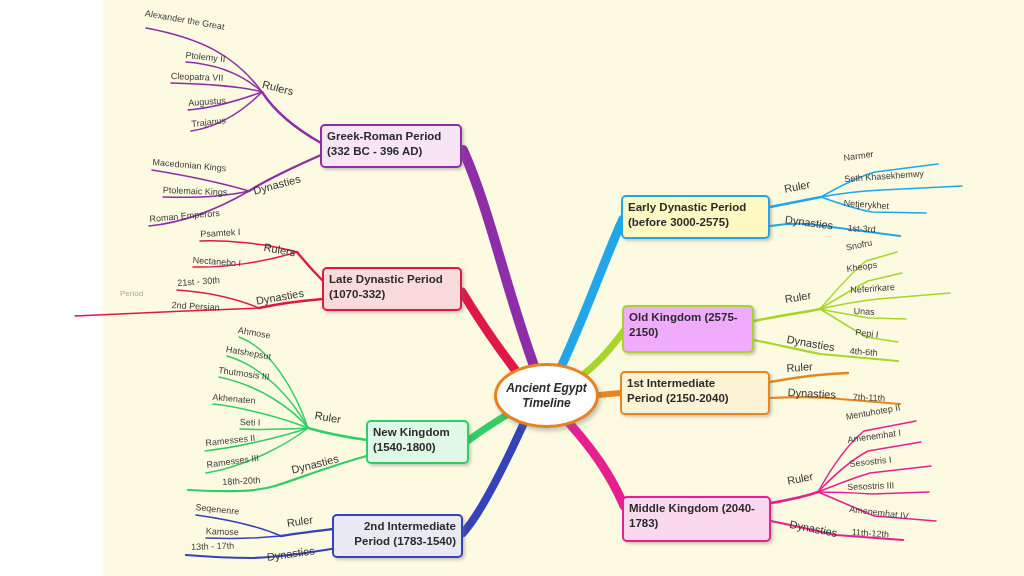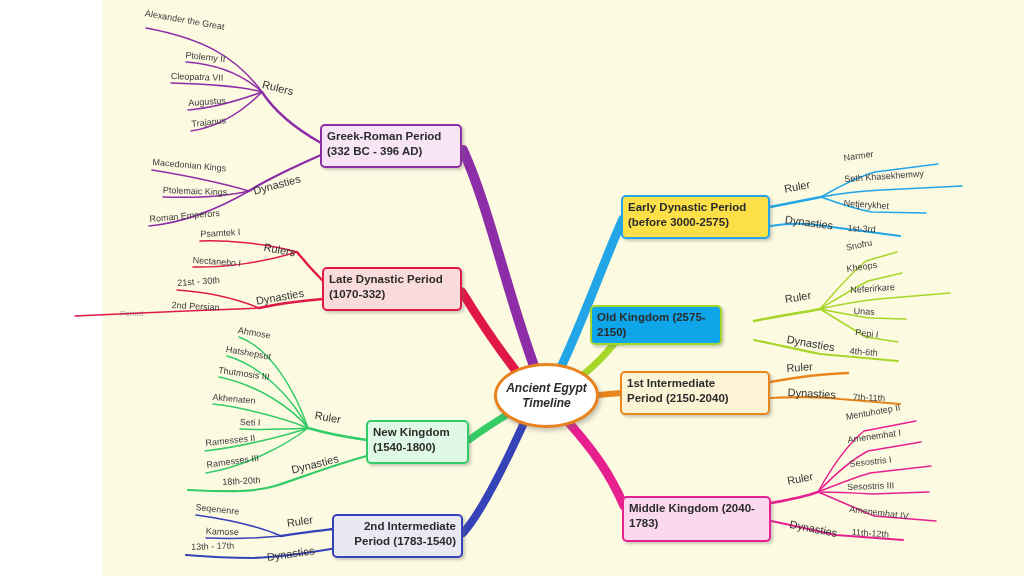"Early Dynastic Period" div.node { background: #fde047 -> #fef9c3 }
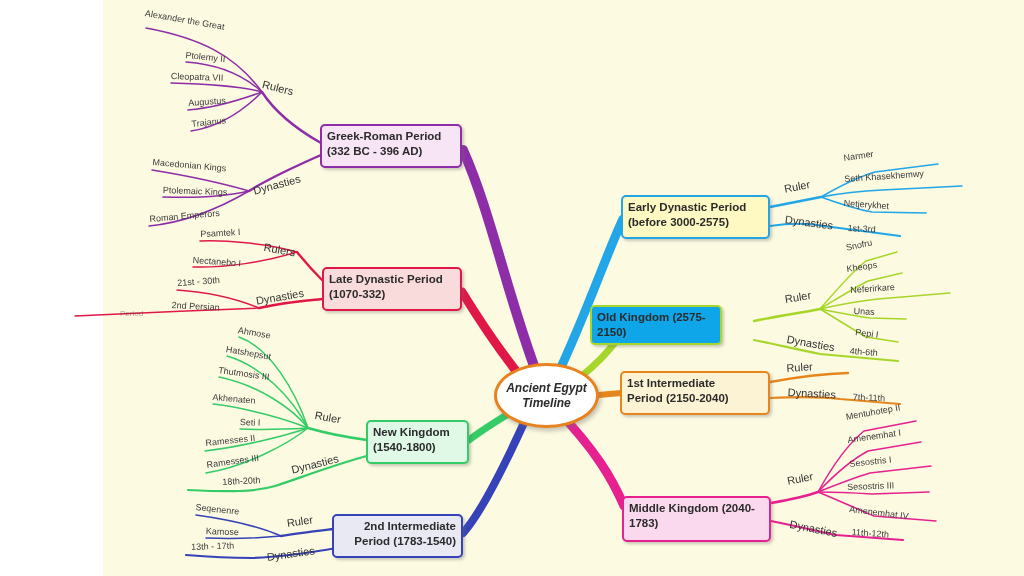"Period" div.lbl { top: 309px -> 289px }
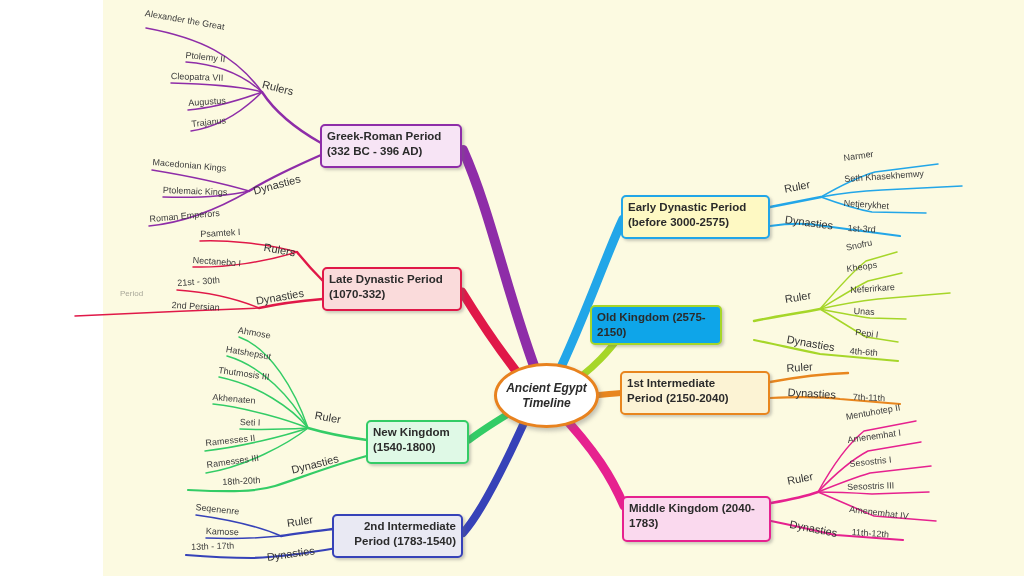"Old Kingdom (2575-" div.node { background: #0ea5e9 -> #f0abfc; height: 40px -> 48px; left: 590px -> 622px }
